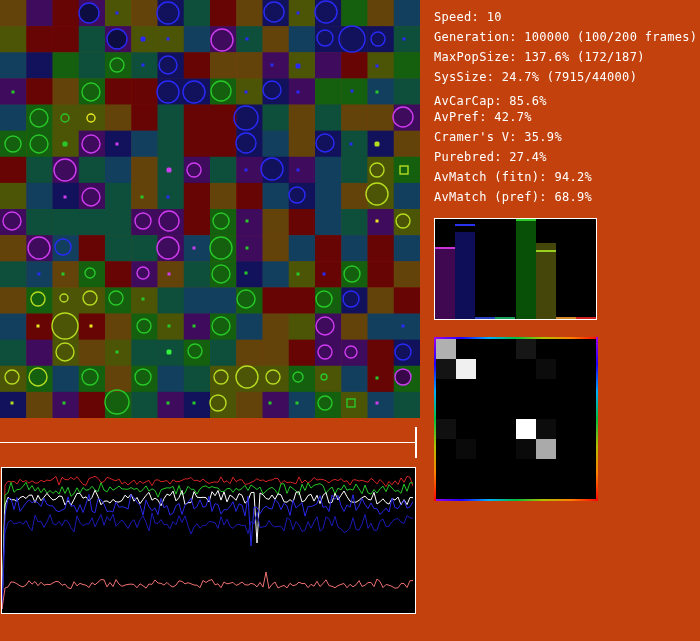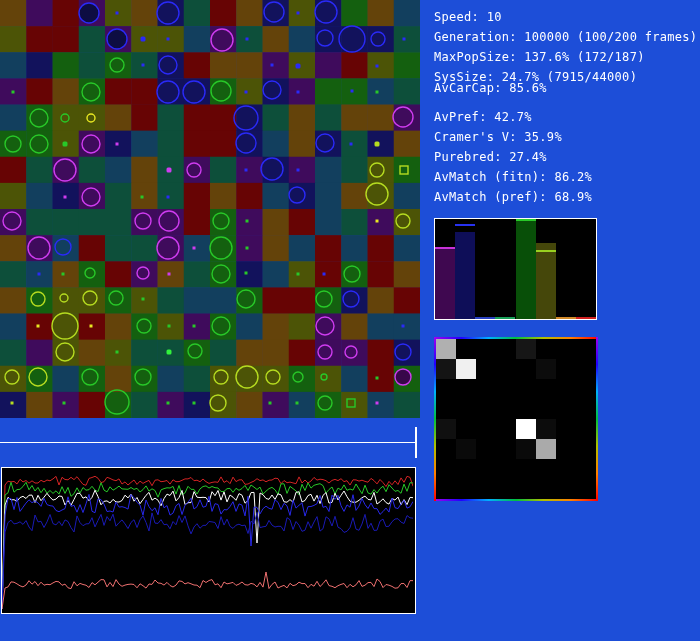"Speed: 10" #root { background: #1d4ed8 -> #c2410c }
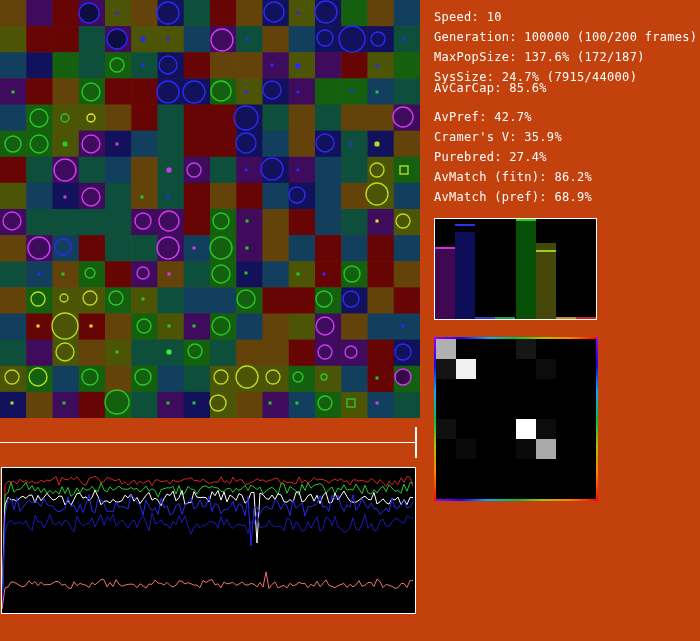"AvCarCap: 85.6%" div.stat-line { top: 78px -> 91px }
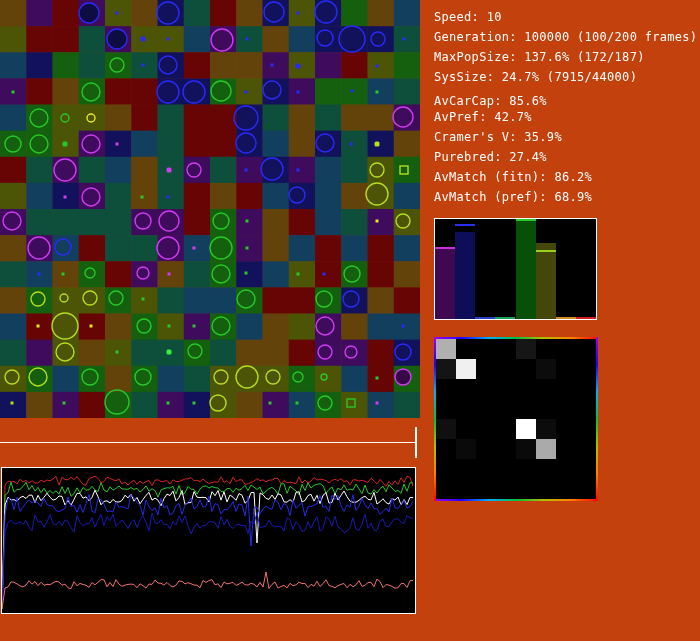"AvMatch (fitn): 86.2%" div.stat-line { text: 86.2% -> 94.2% }
